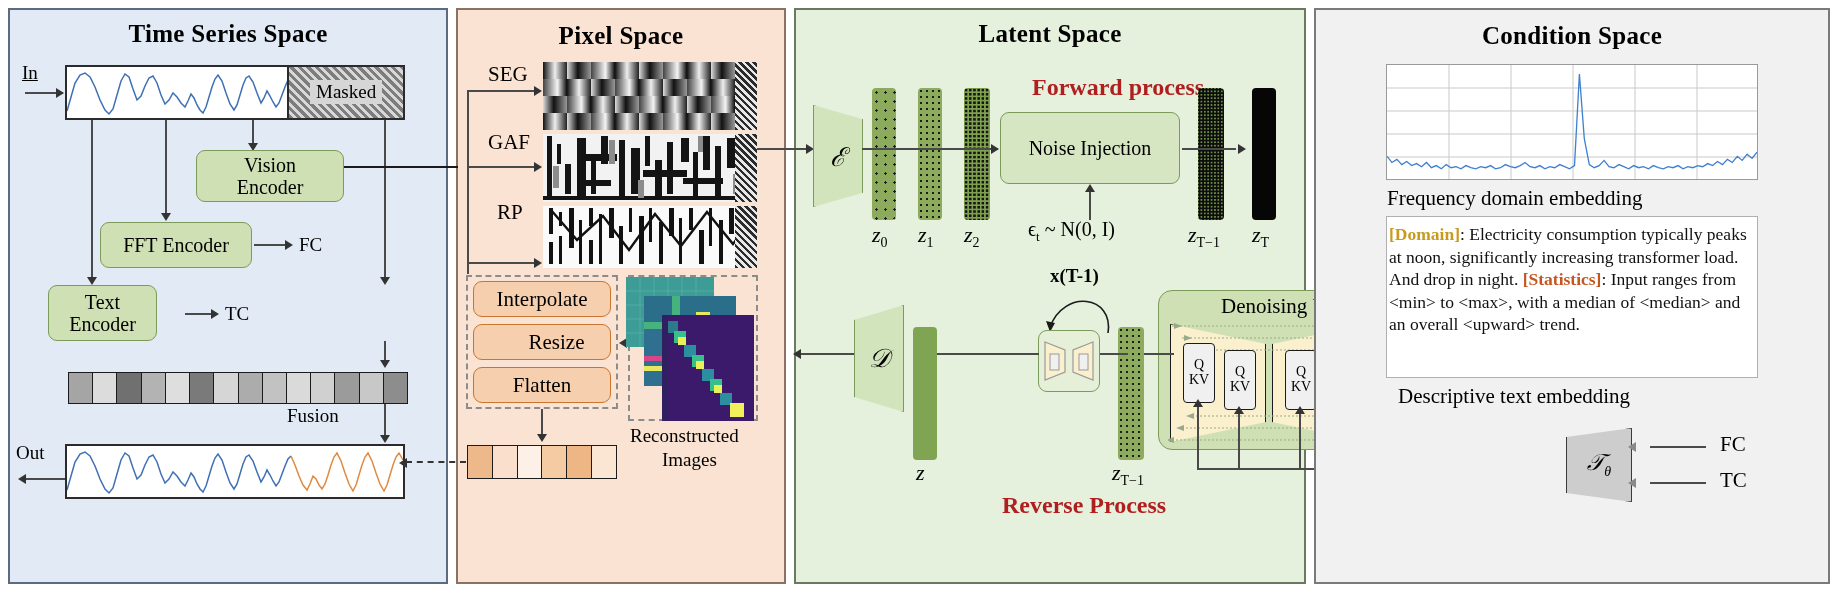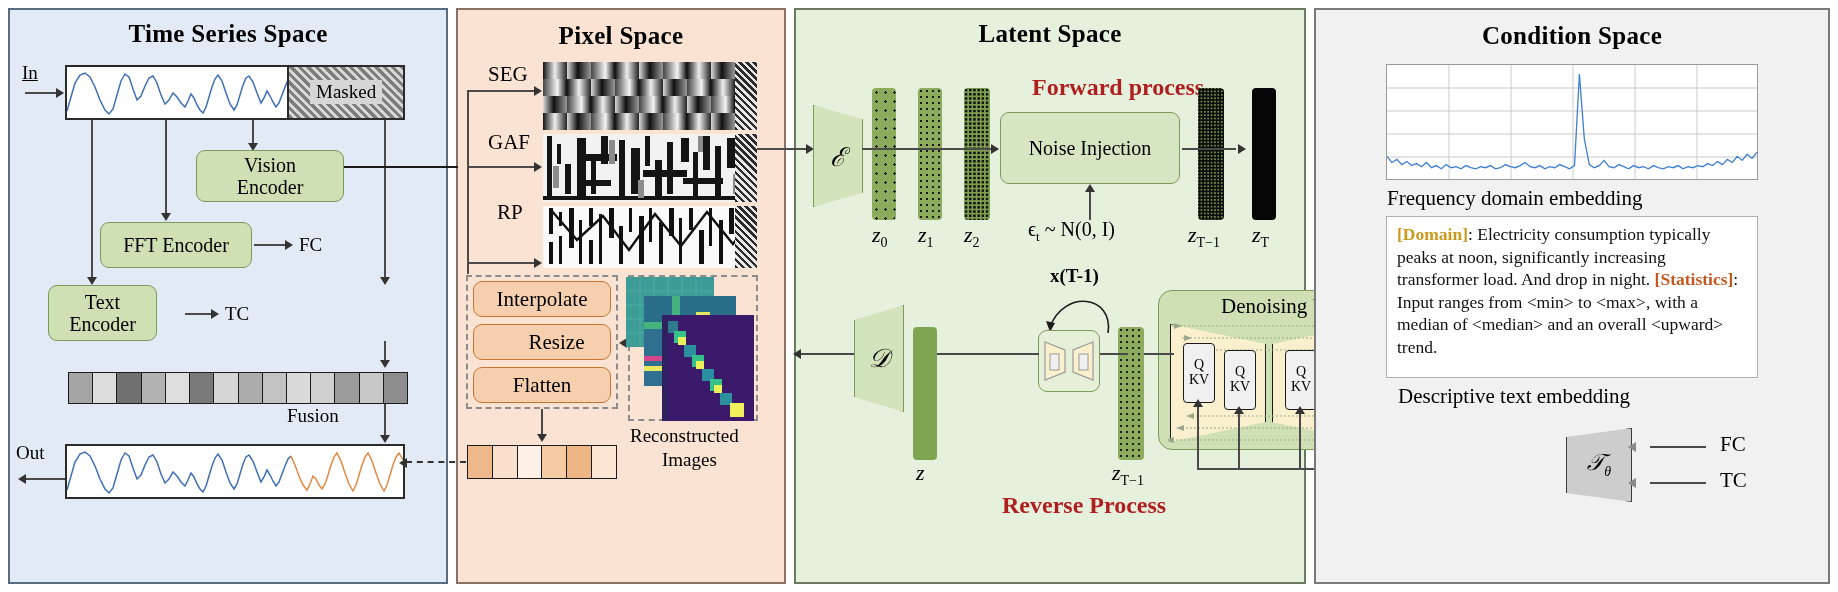"[Domain]: Electricity consumption" .textbox { padding: 6px 9px 4px 10px -> 6px 9px 4px 2px }
